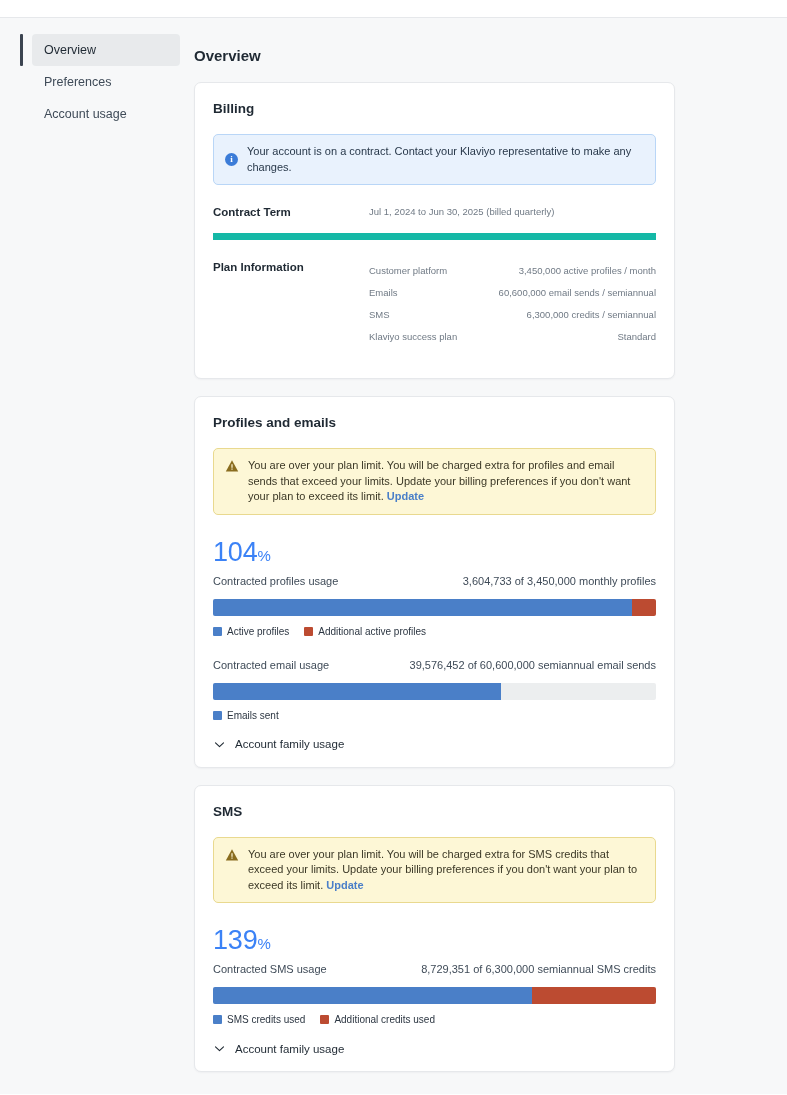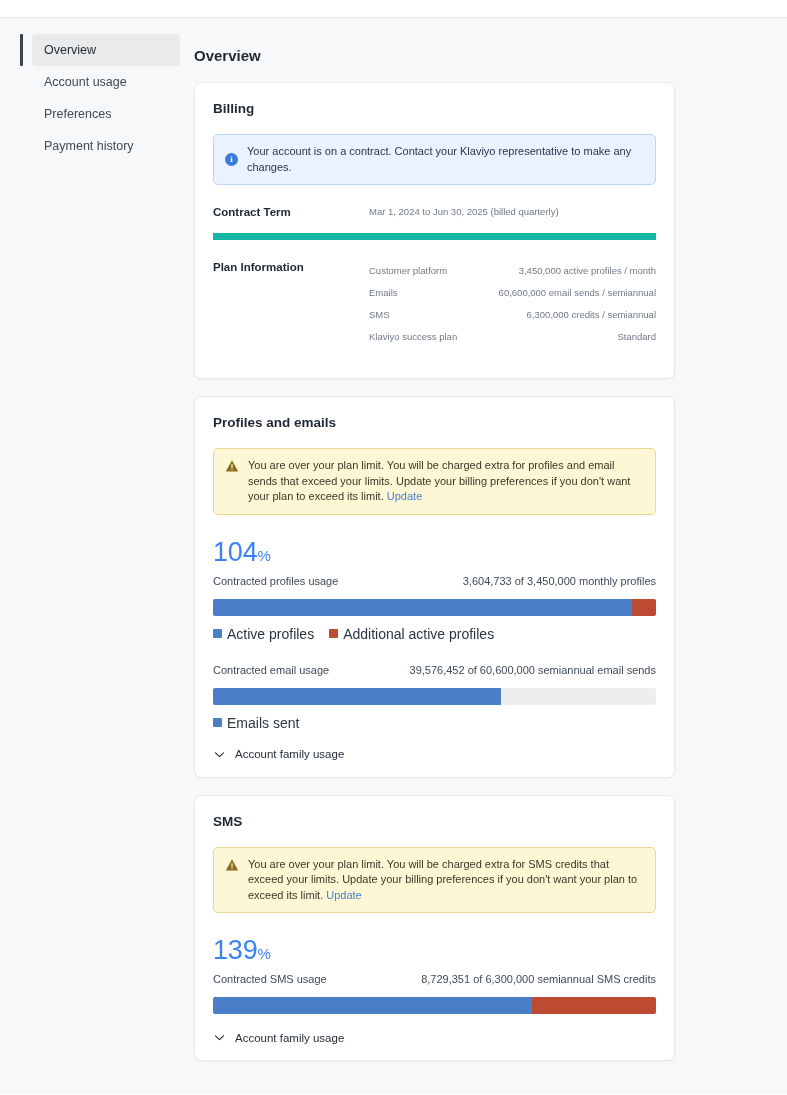"Account usage" div.nav-item { order: before "Preferences" -> after "Preferences" }
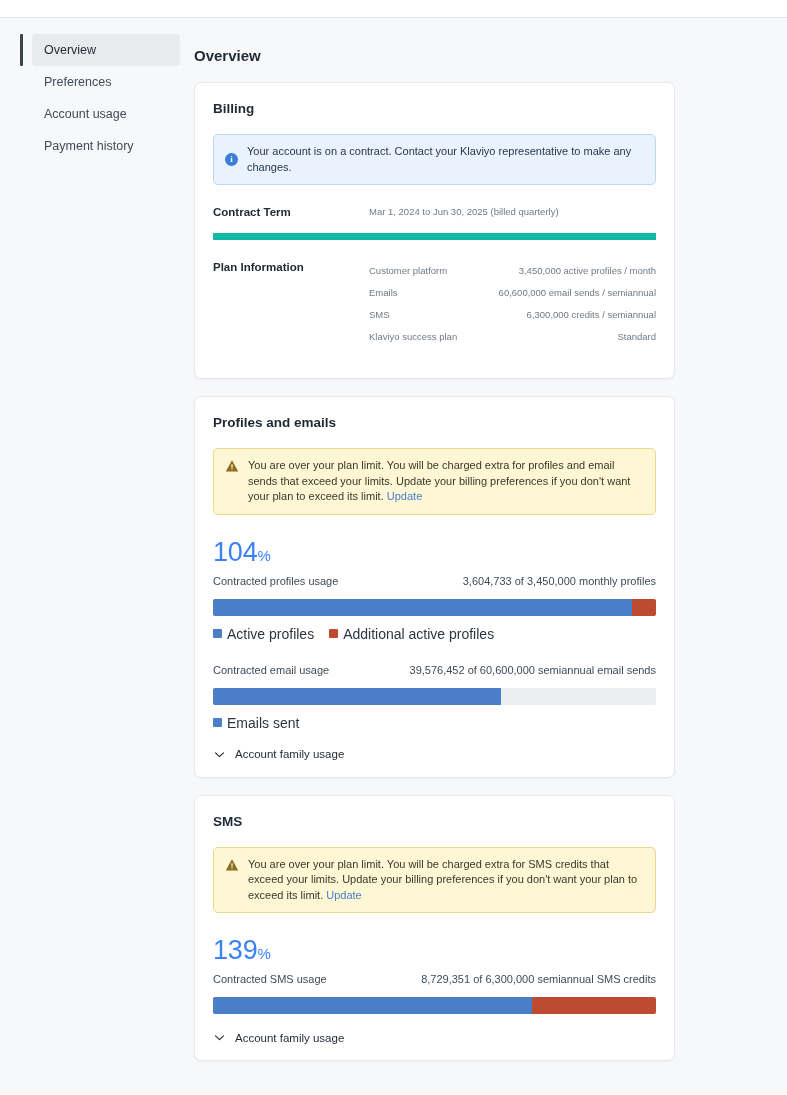"Payment history" div.nav-item { html: <div> <span>Payment history</span> </div> -> none }
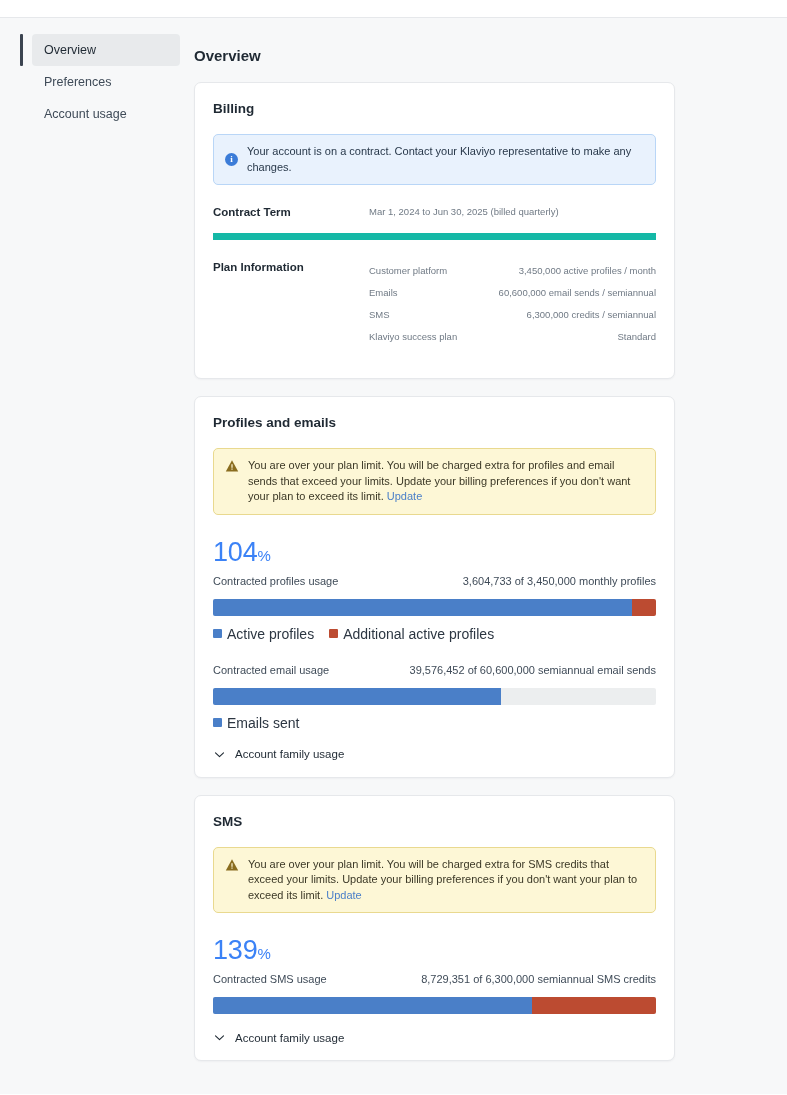"Mar 1, 2024 to Jun" div.kv-single { text: Mar -> Jul }
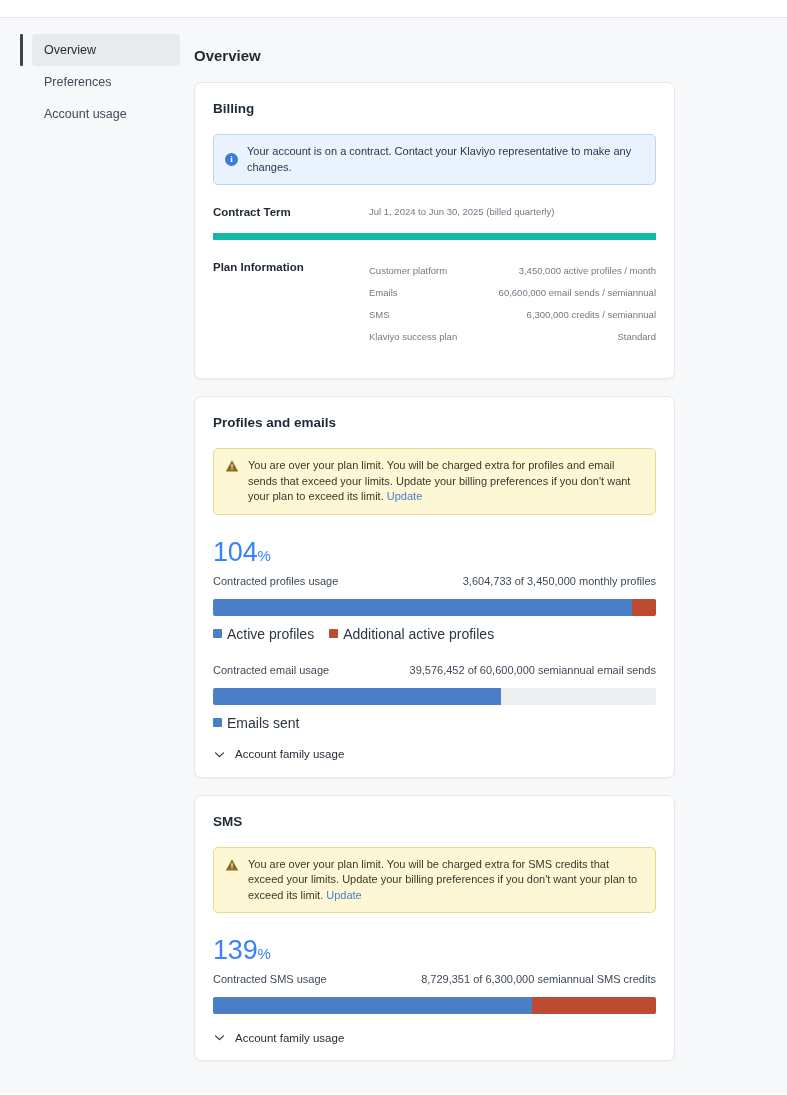"Update" .link { font-weight: none -> bold }
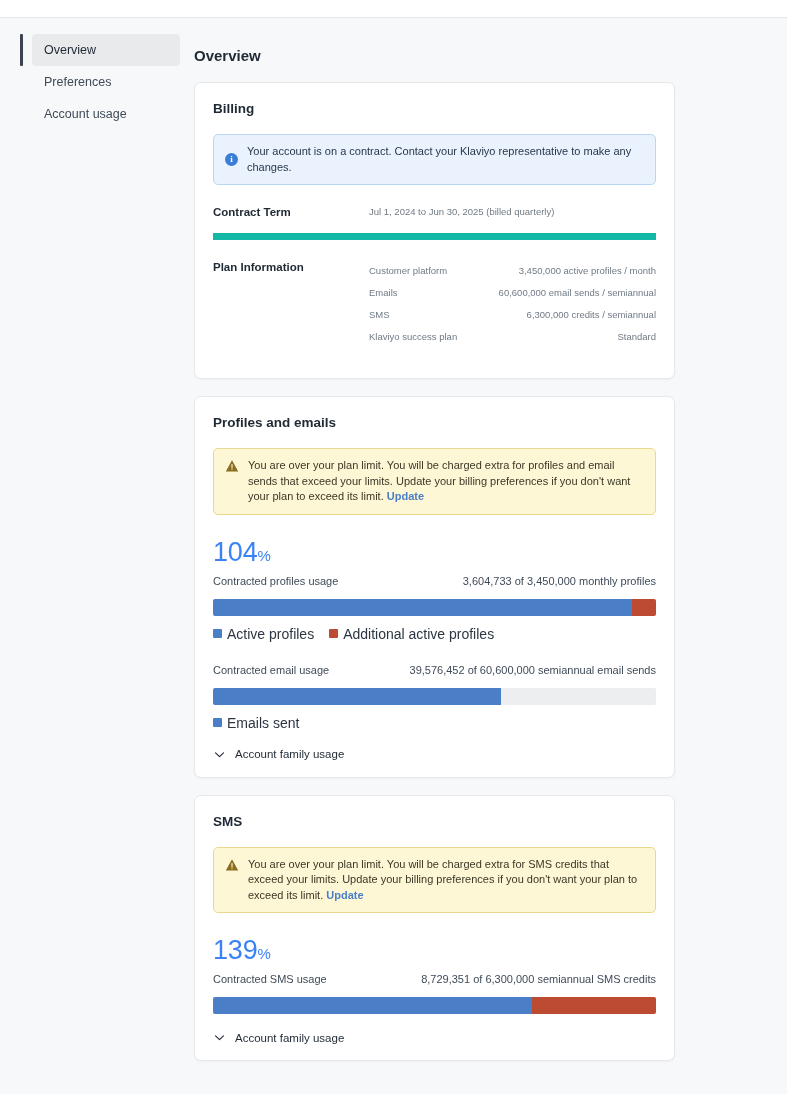"Active profiles" .legend { font-size: 14px -> 10px }
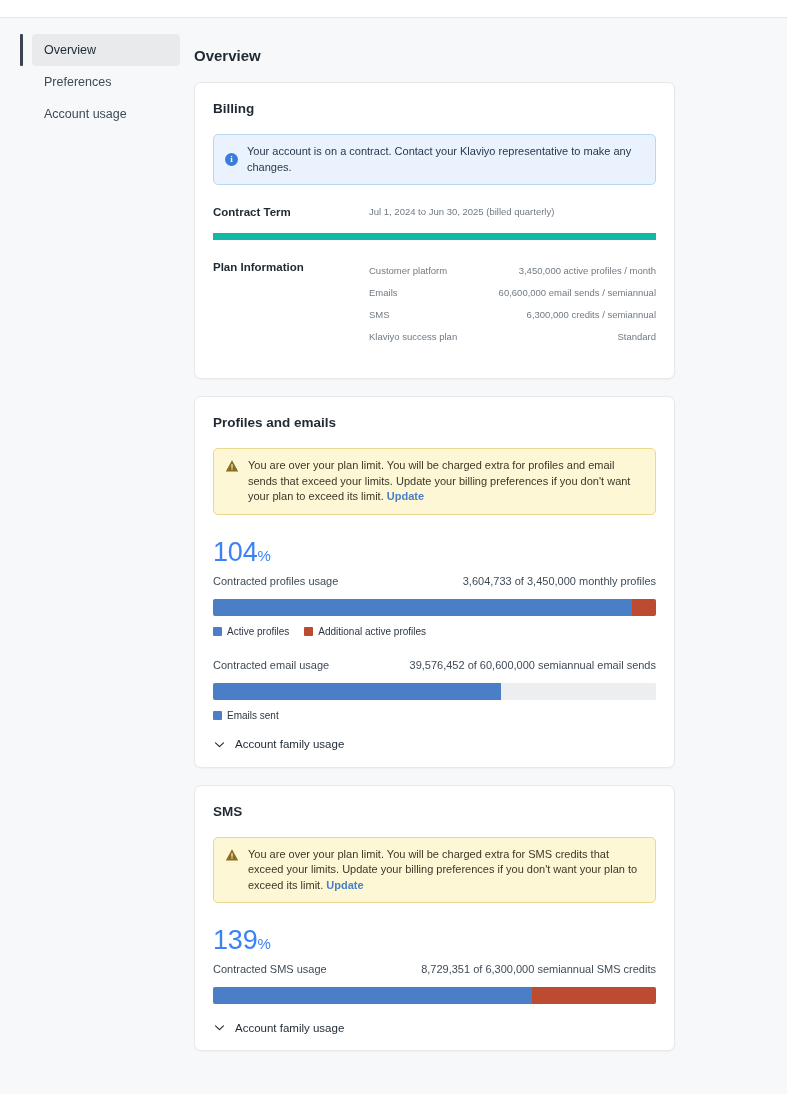"SMS credits used" div.legend { html: none -> <div> <span> <span></span> <span>SMS credits used</span> </span> <span> <span></span> <span>Additional credits used</span> </span> </div> }
